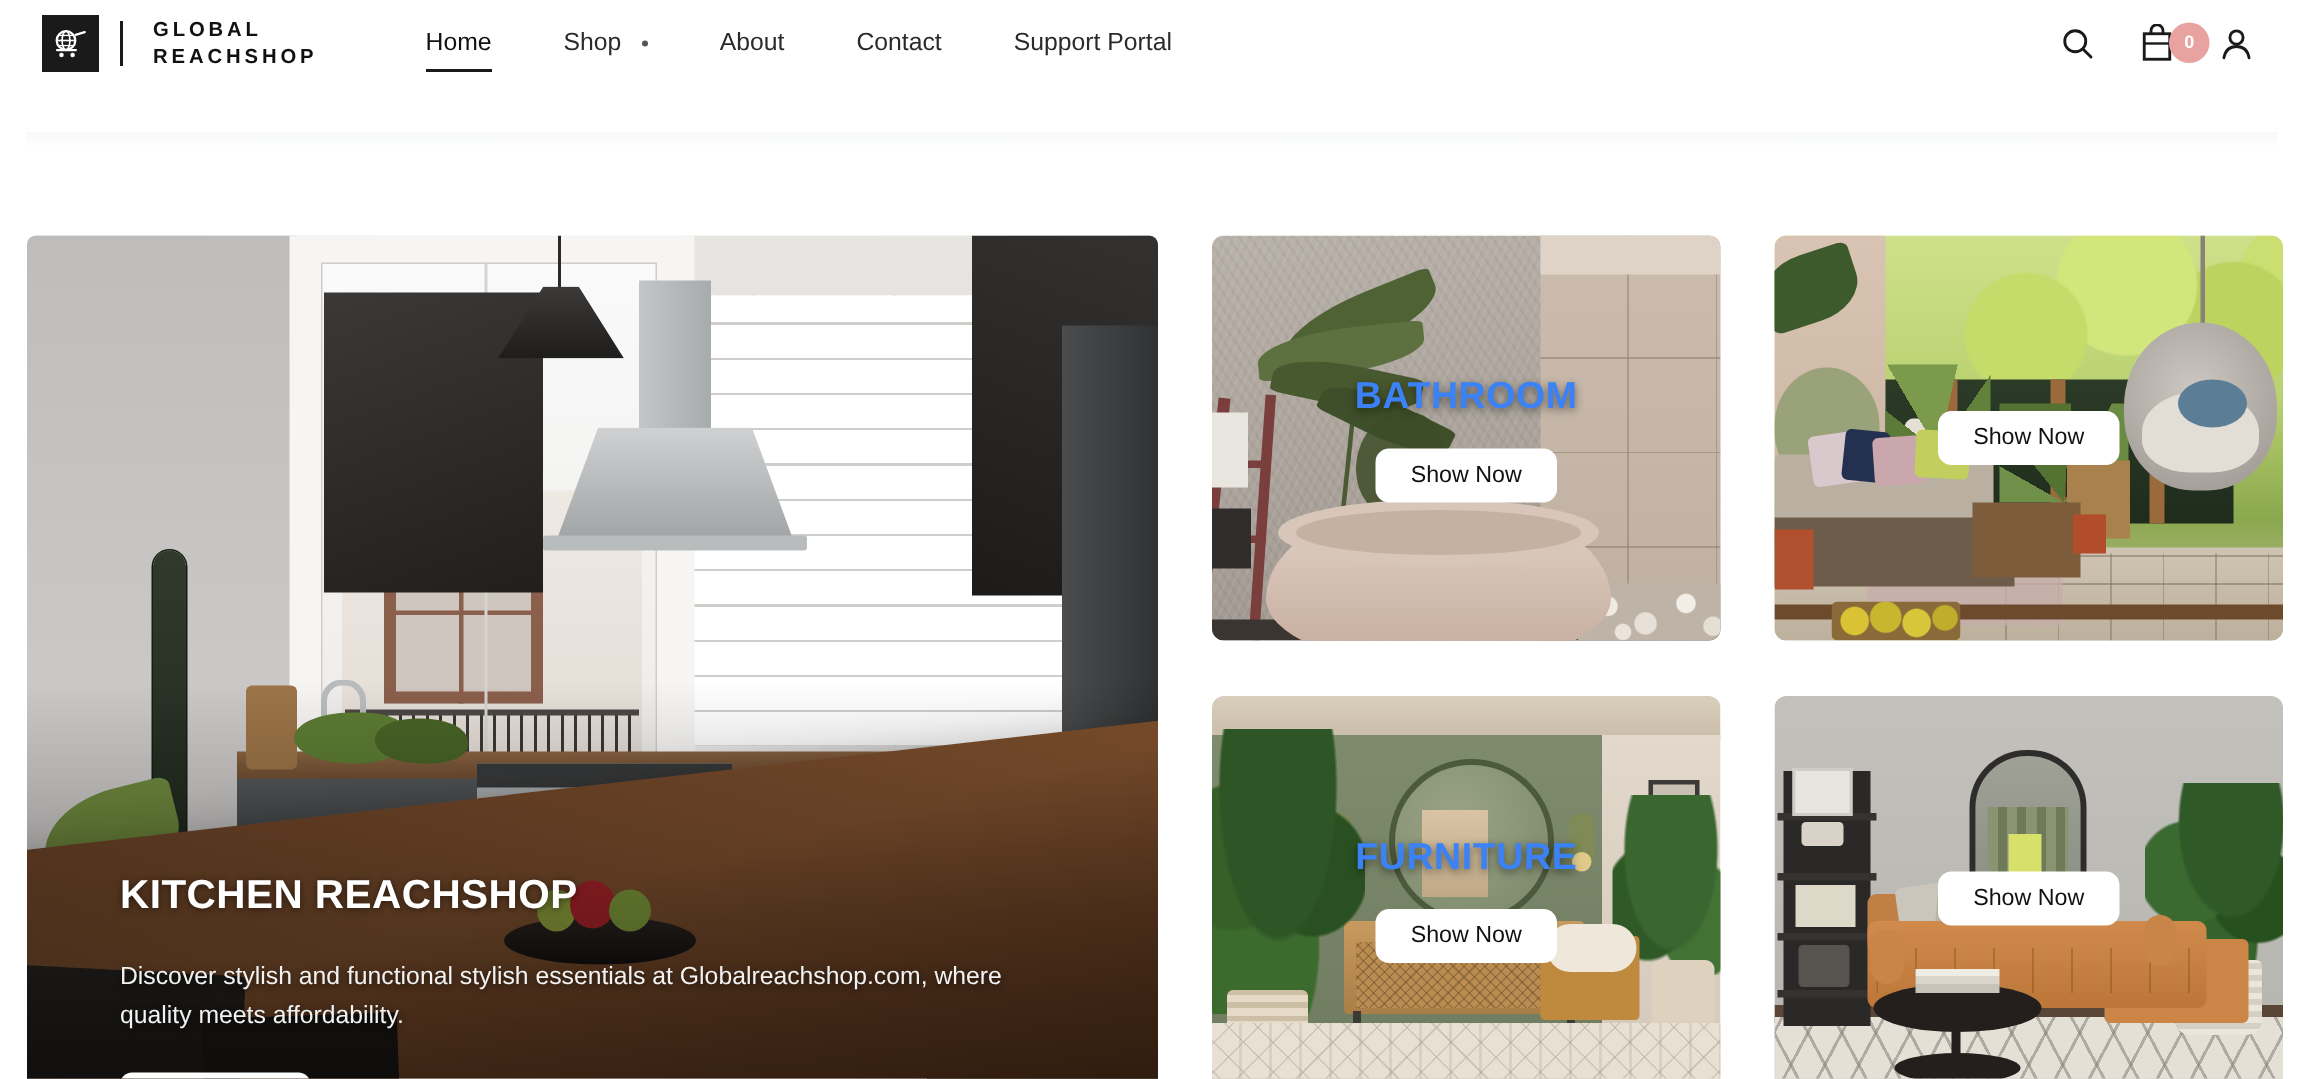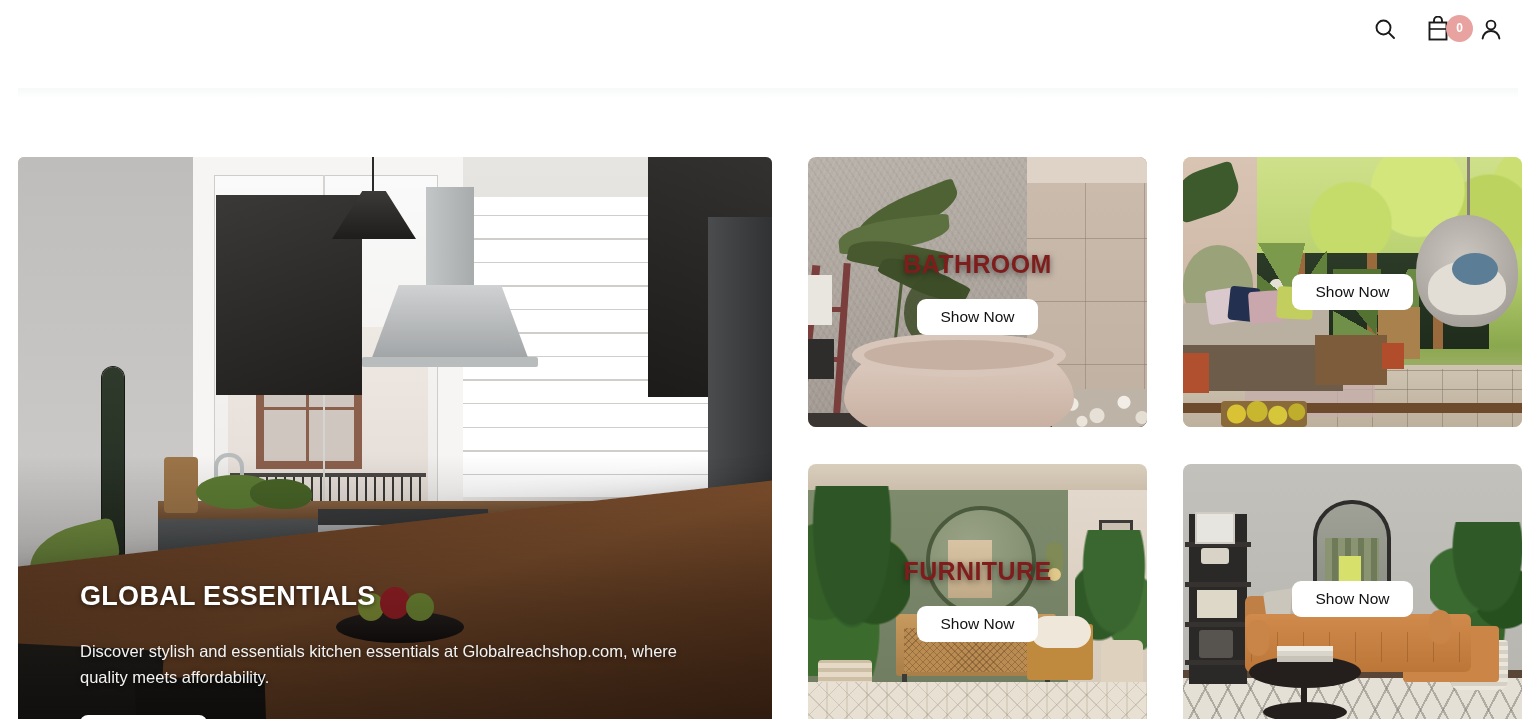"GLOBAL" div.brand { html: none -> <div> <div> <svg> <circle></circle> <ellipse></ellipse> <line></line> <line></line> <line></line> <path></path> <path></path> <circle></circle> <circle></circle> </svg> </div> <div></div> <div>GLOBAL REACHSHOP</div> </div> }
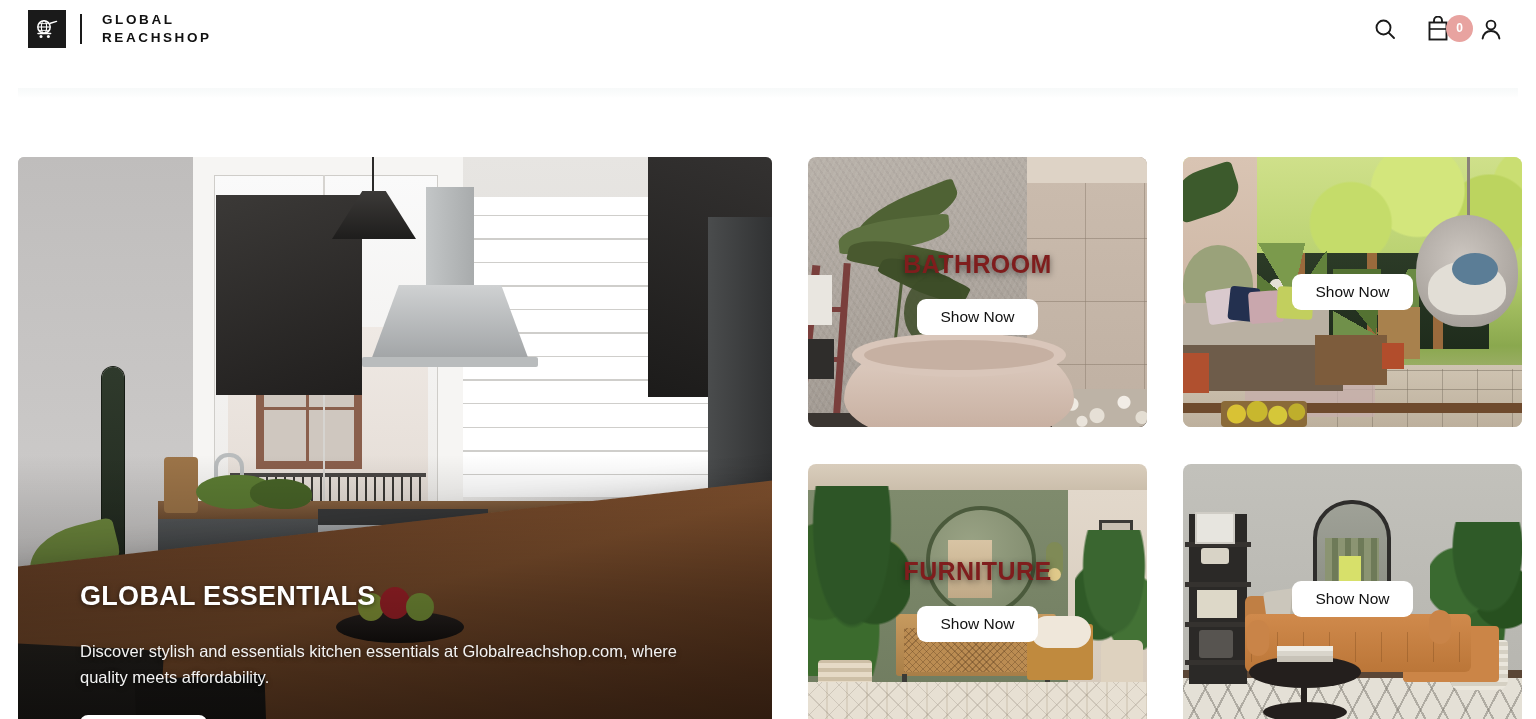"Home" nav.nav { html: none -> <nav> <div> <span>Home</span> </div> <div> <span>Shop</span> <span></span> </div> <div> <span>About</span> </div> <div> <span>Contact</span> </div> <div> <span>Support Portal</span> </div> </nav> }
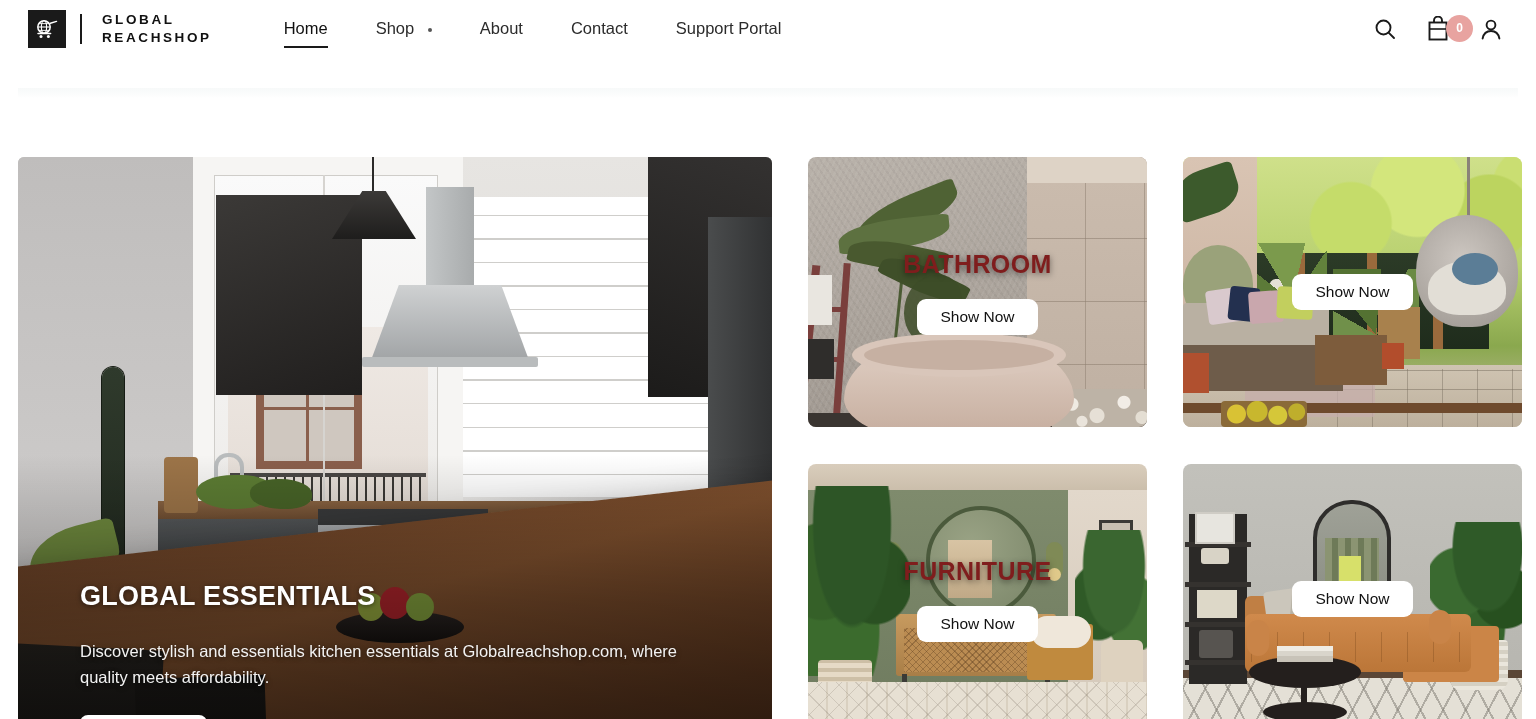"BATHROOM" .card-title { color: #7f1d1d -> #3b82f6 }
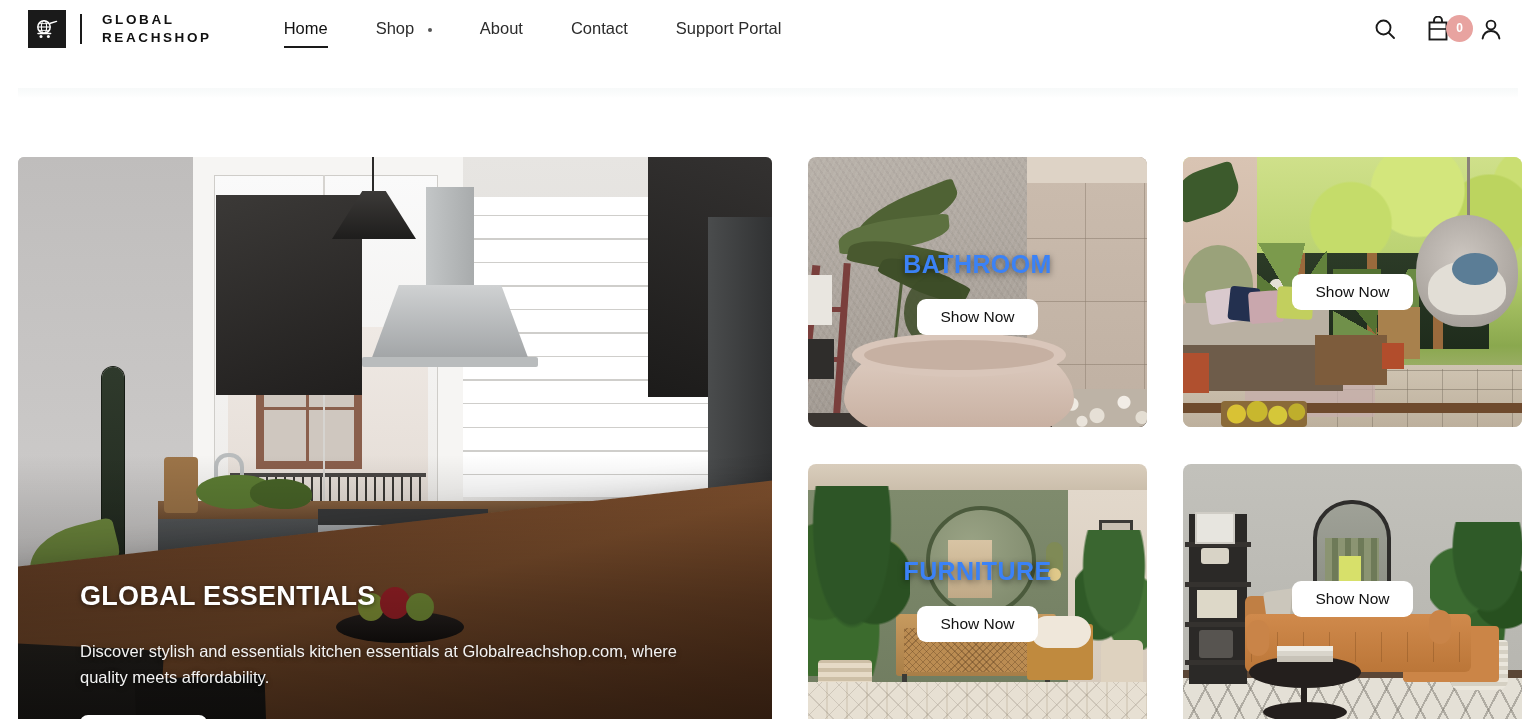"GLOBAL ESSENTIALS" div.hero-title { text: GLOBAL ESSENTIALS -> KITCHEN REACHSHOP }
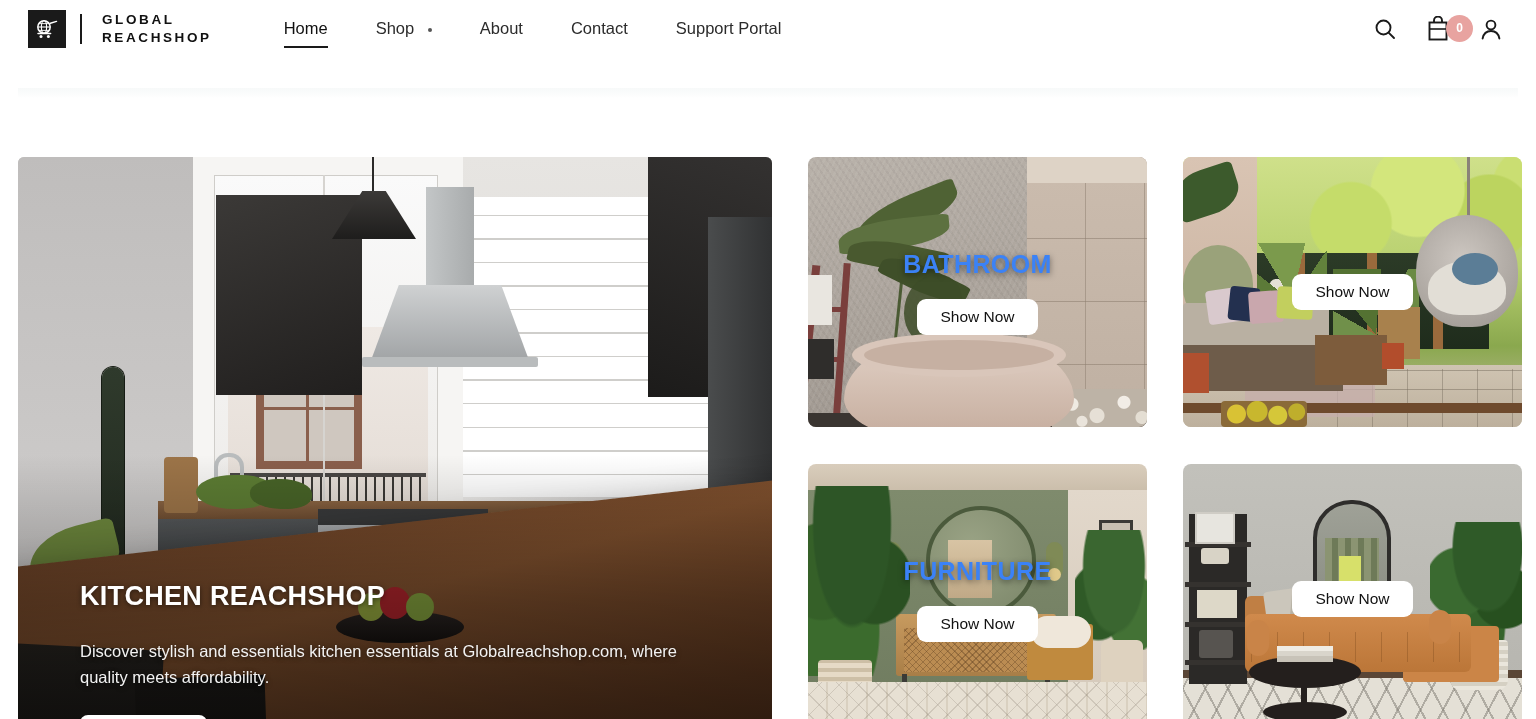"Discover stylish and essentials kitchen" div.hero-desc { text: essentials kitchen -> functional stylish }
